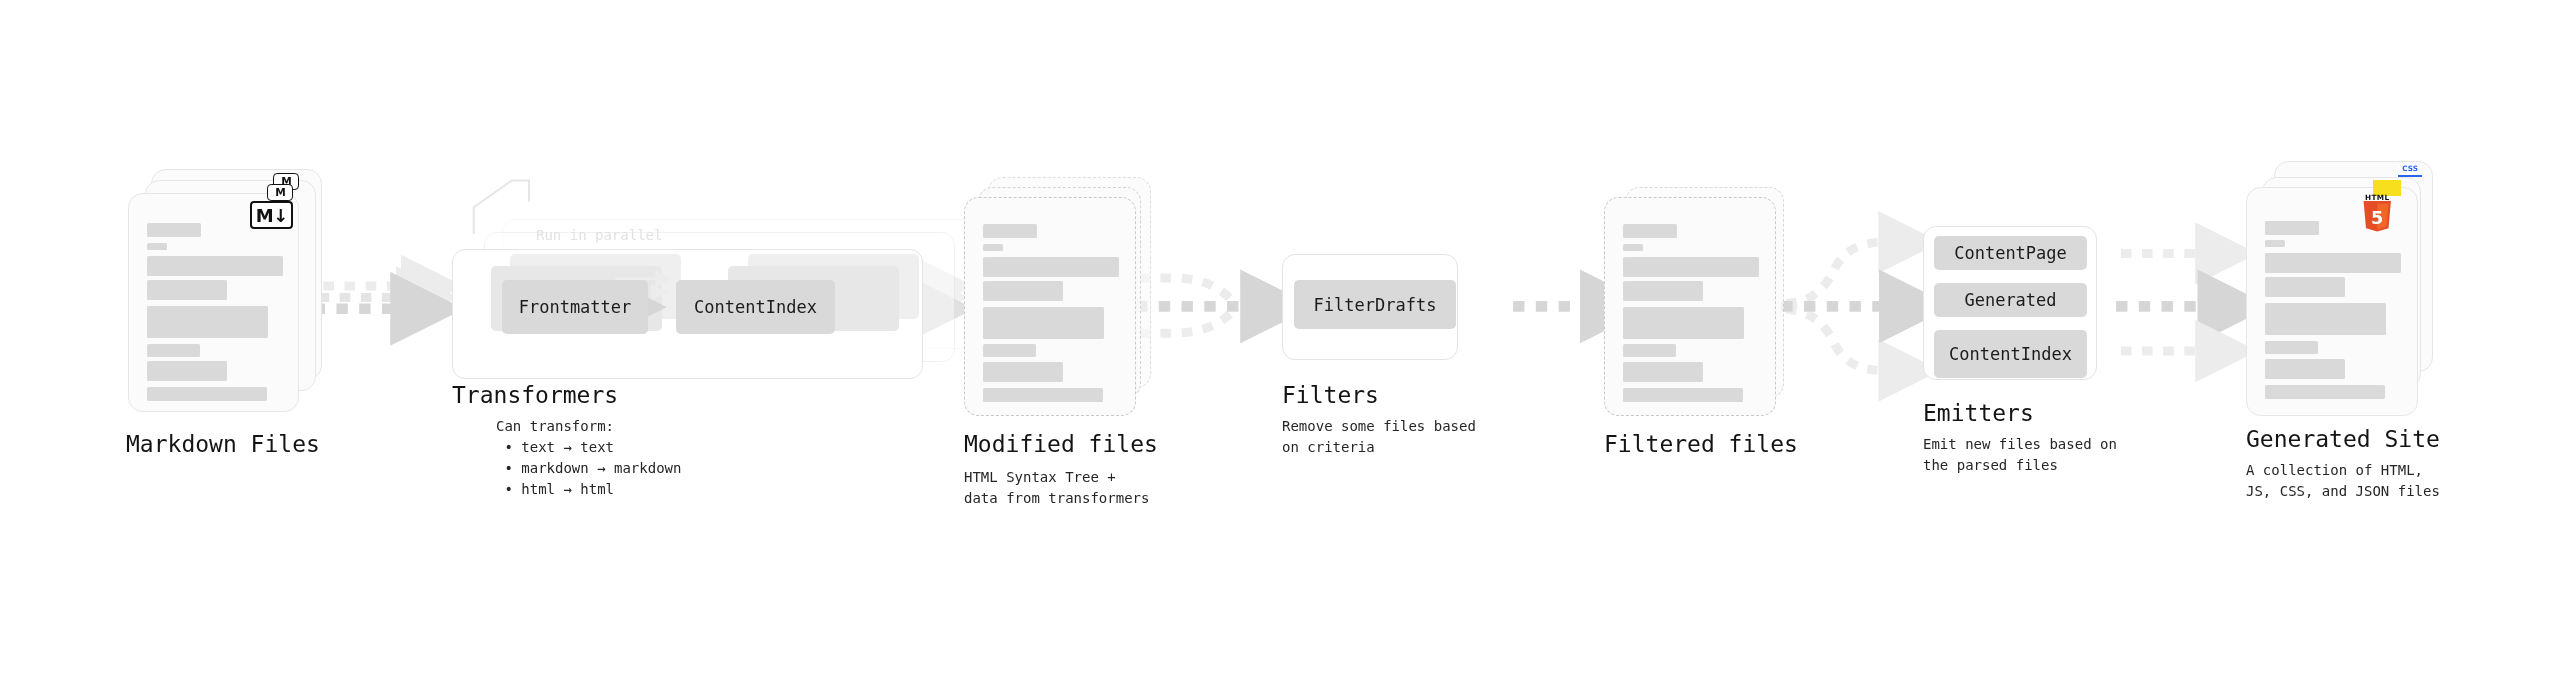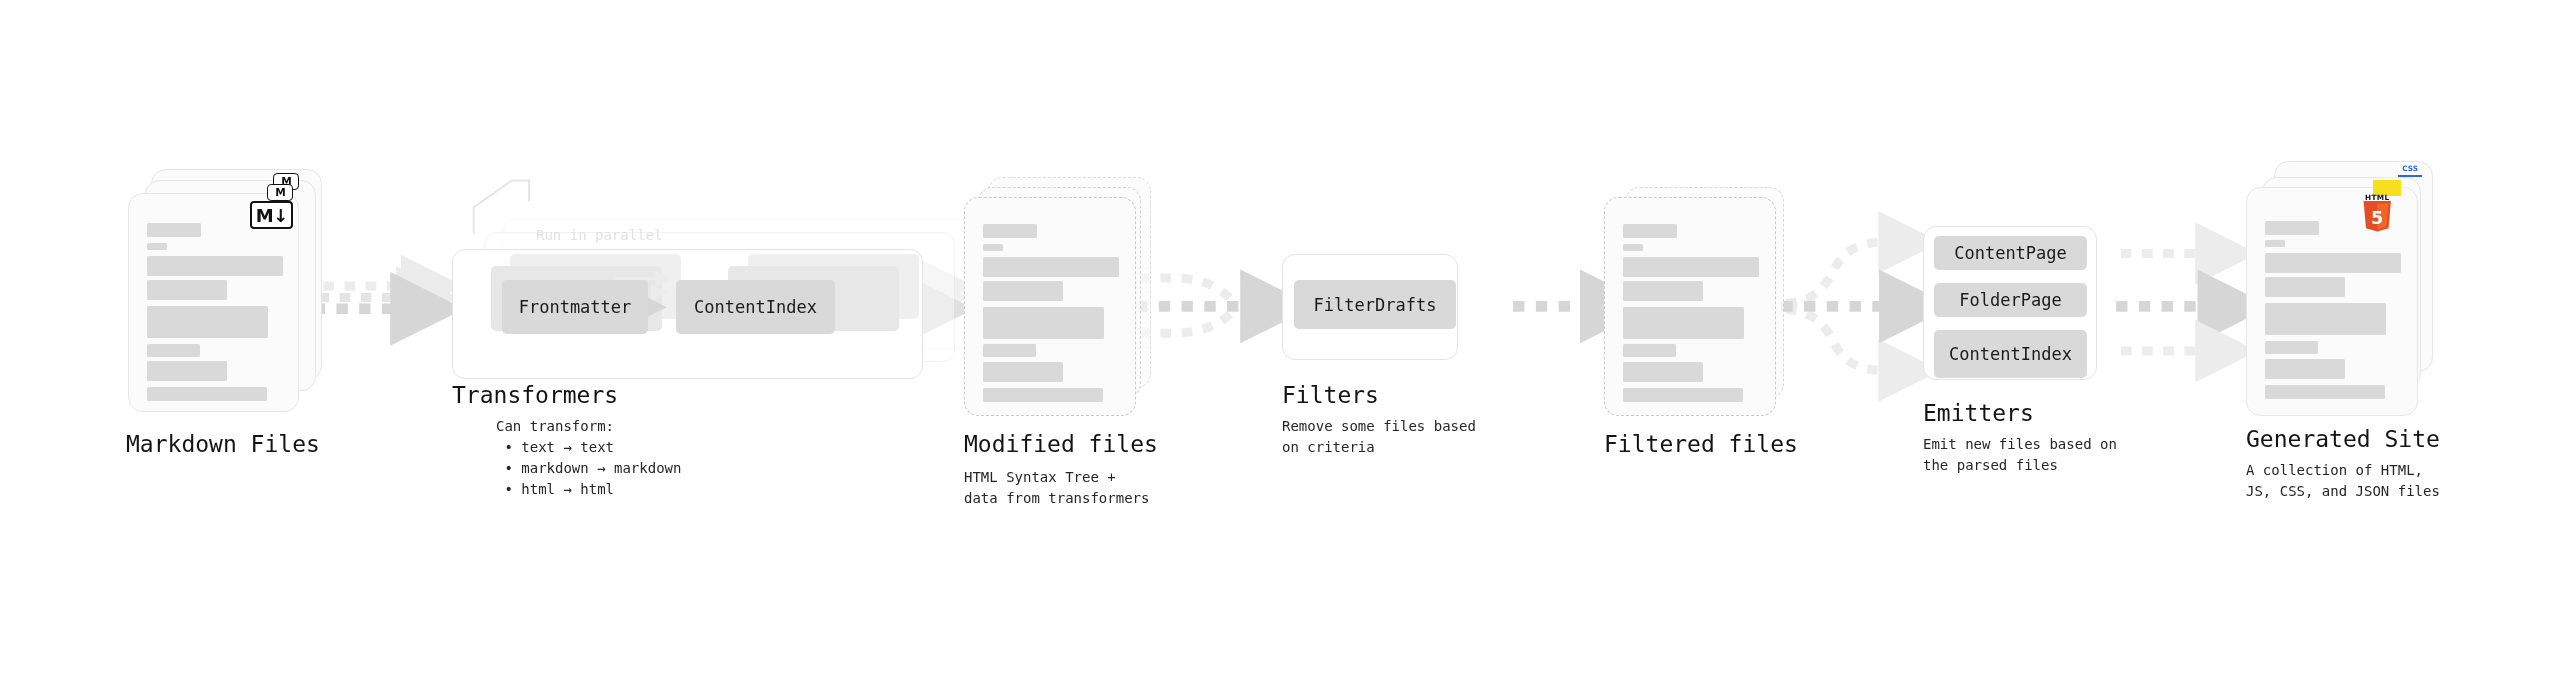"FolderPage" div.pill { text: FolderPage -> Generated }
